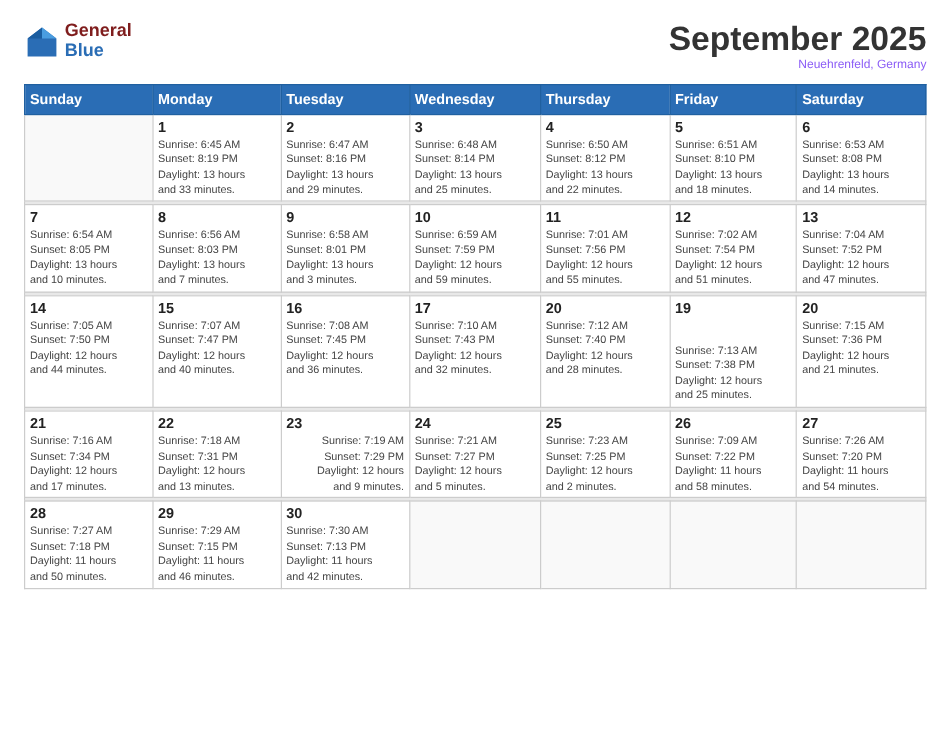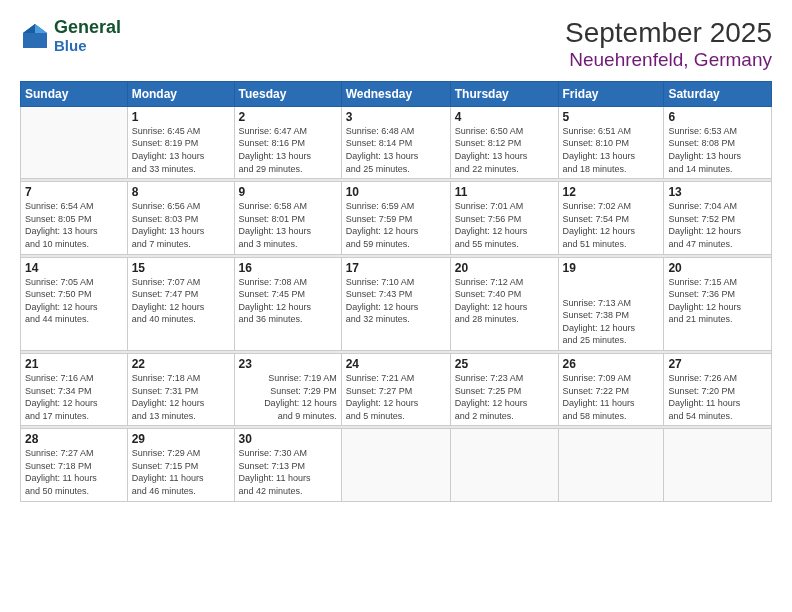"General" .logo-general { color: #14532d -> #7f1d1d; font-size: 18px -> 15px }
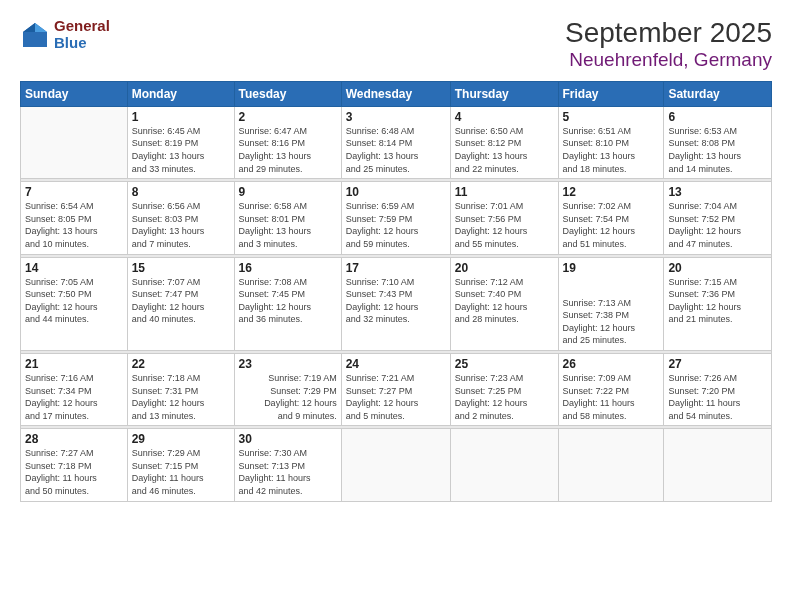"September 2025" .month-title { font-weight: normal -> bold }
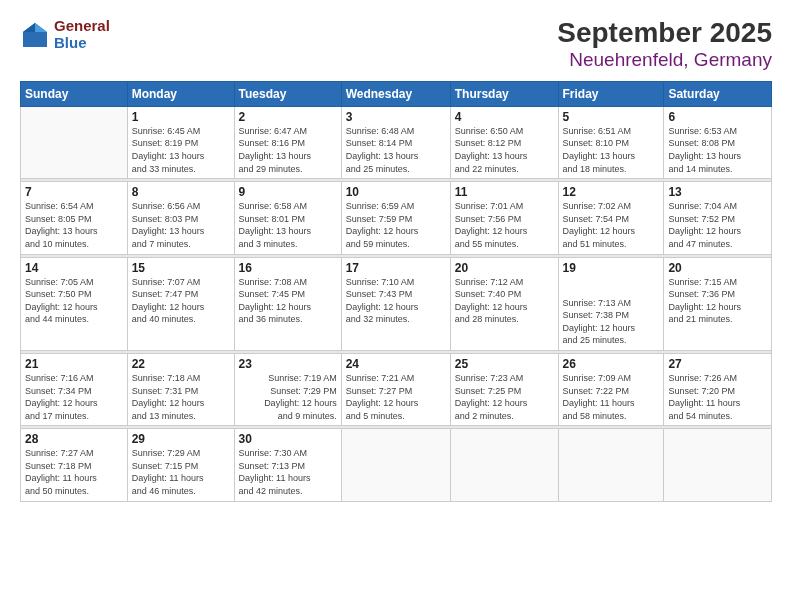"Neuehrenfeld, Germany" .location { color: #701a75 -> #8b5cf6; font-size: 19px -> 10px }
